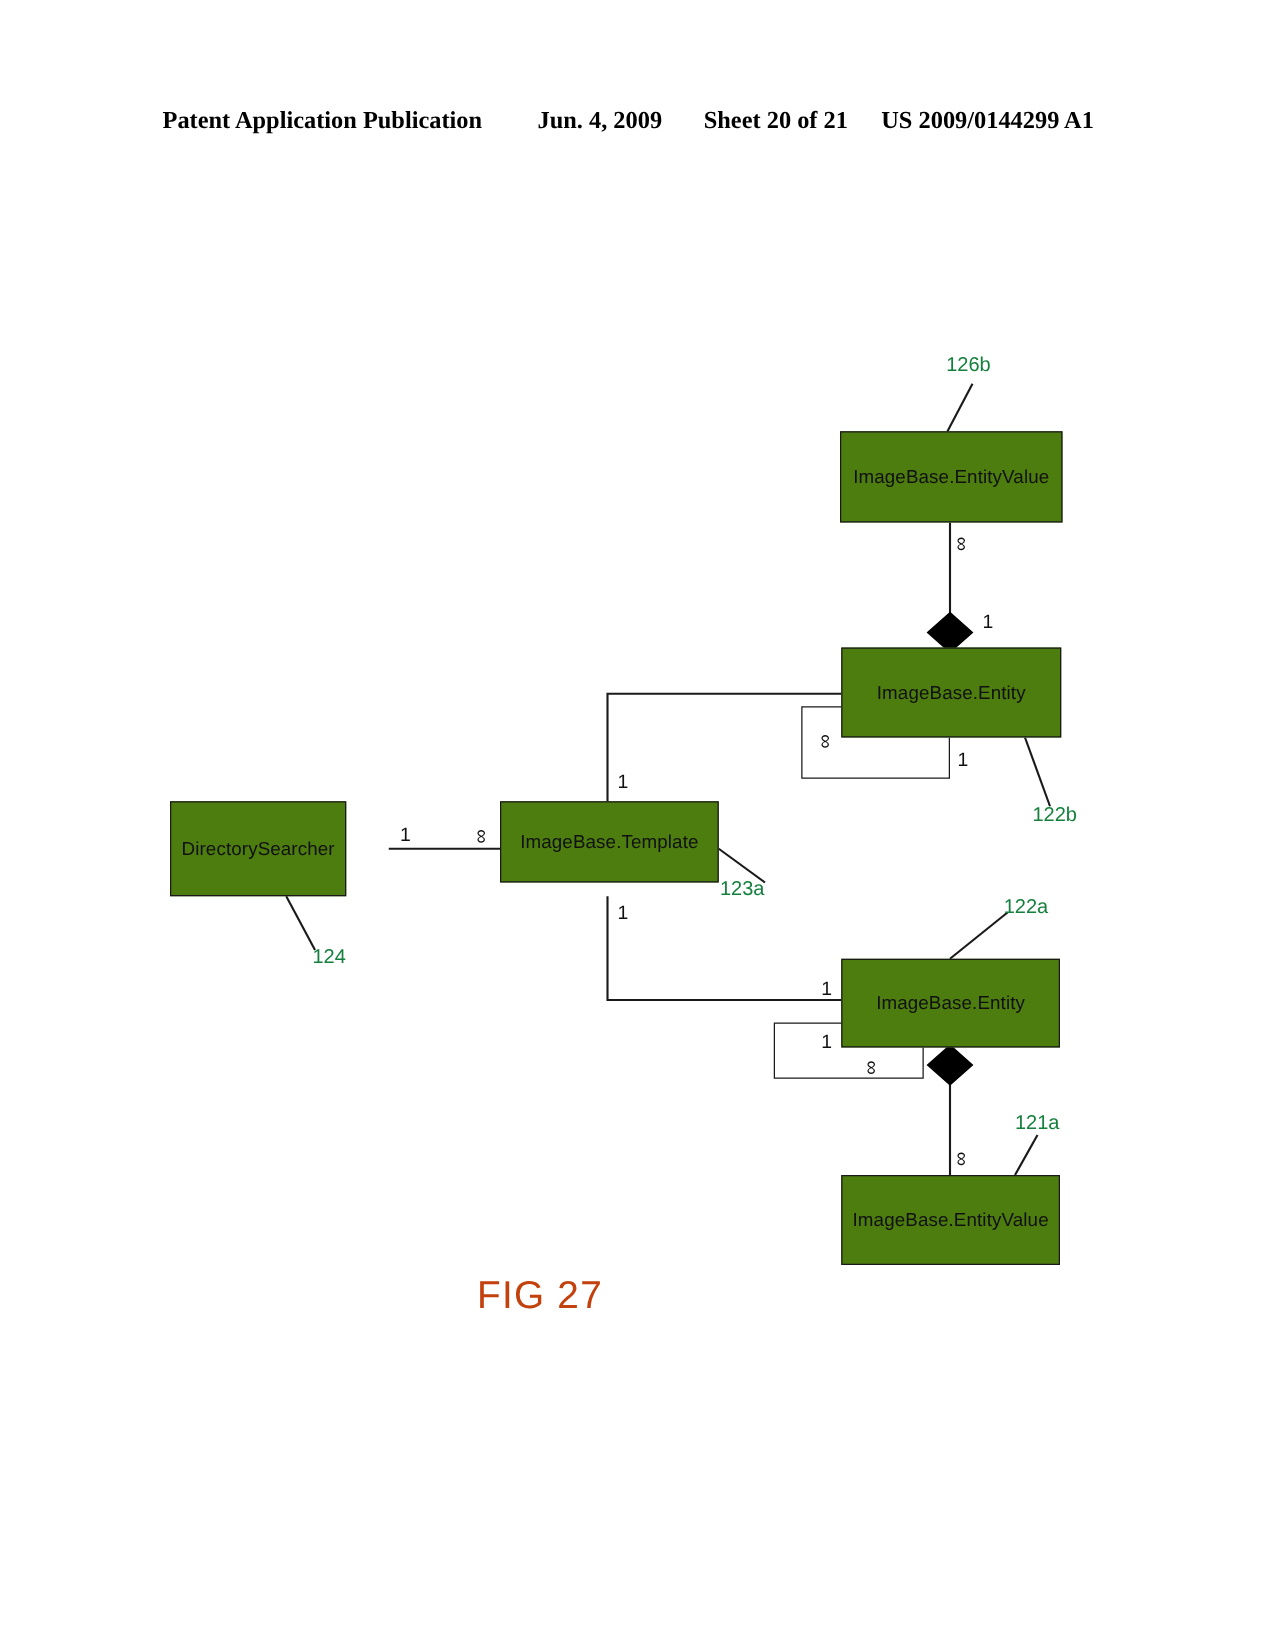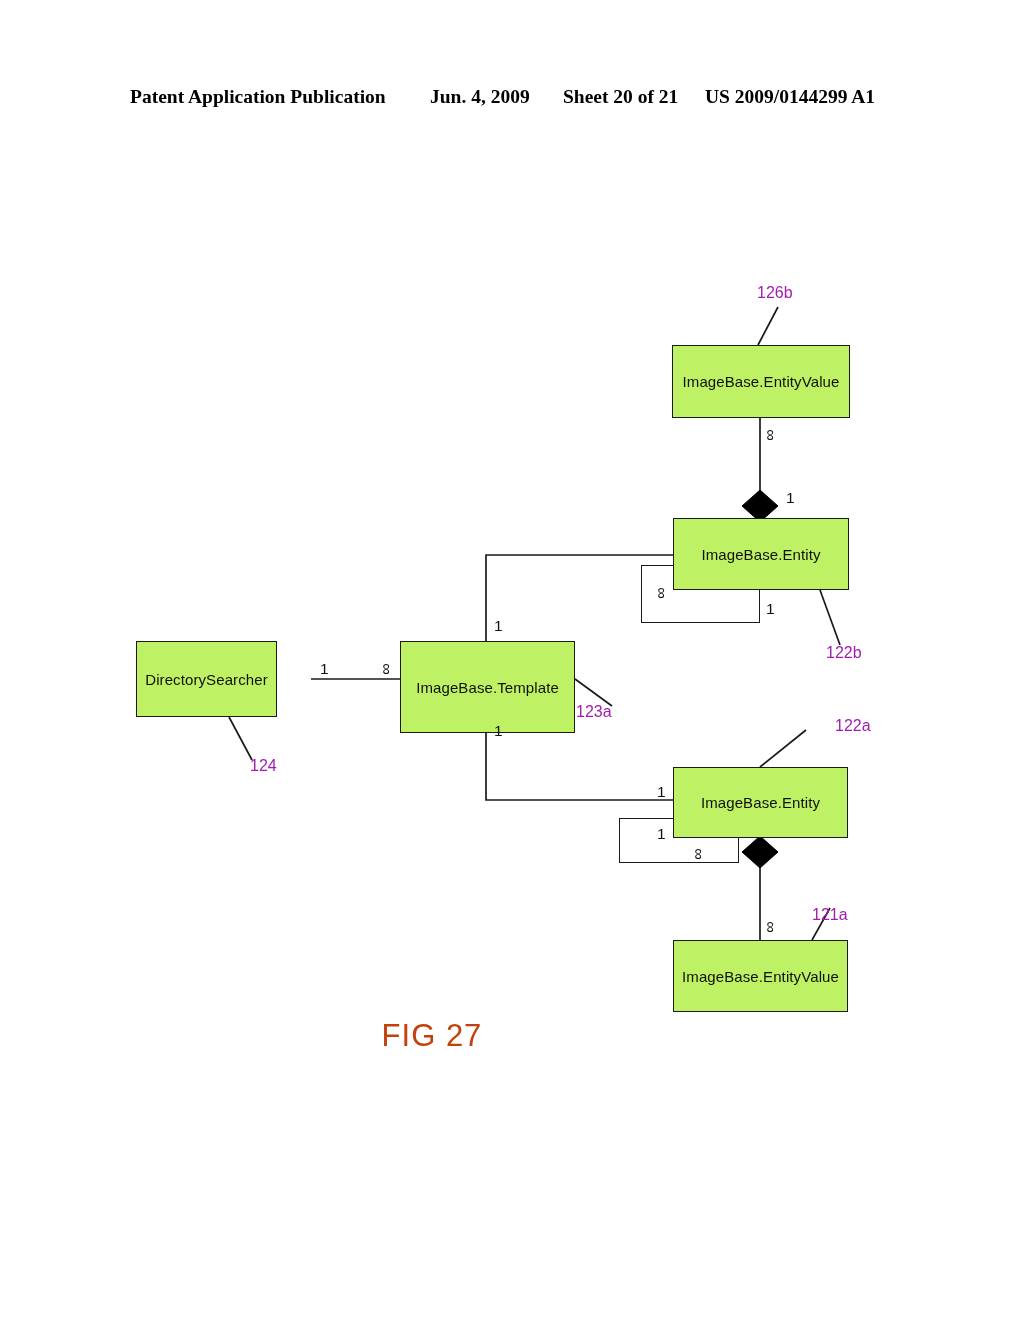"126b" .ref { color: #a21caf -> #15803d }
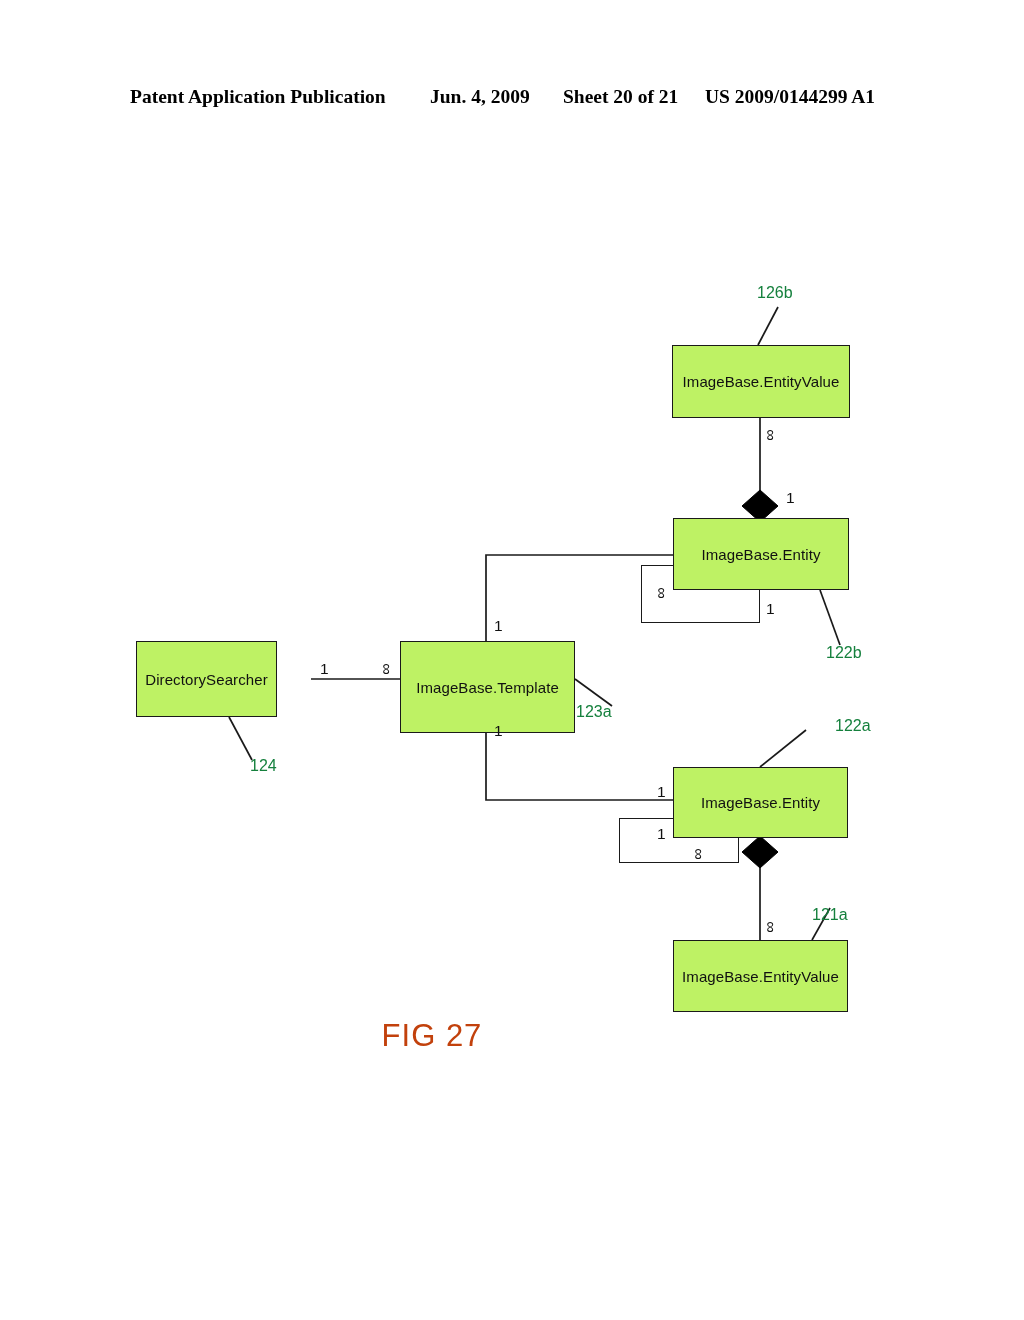"ImageBase.EntityValue" .uml-box { background: #bef264 -> #4d7c0f }
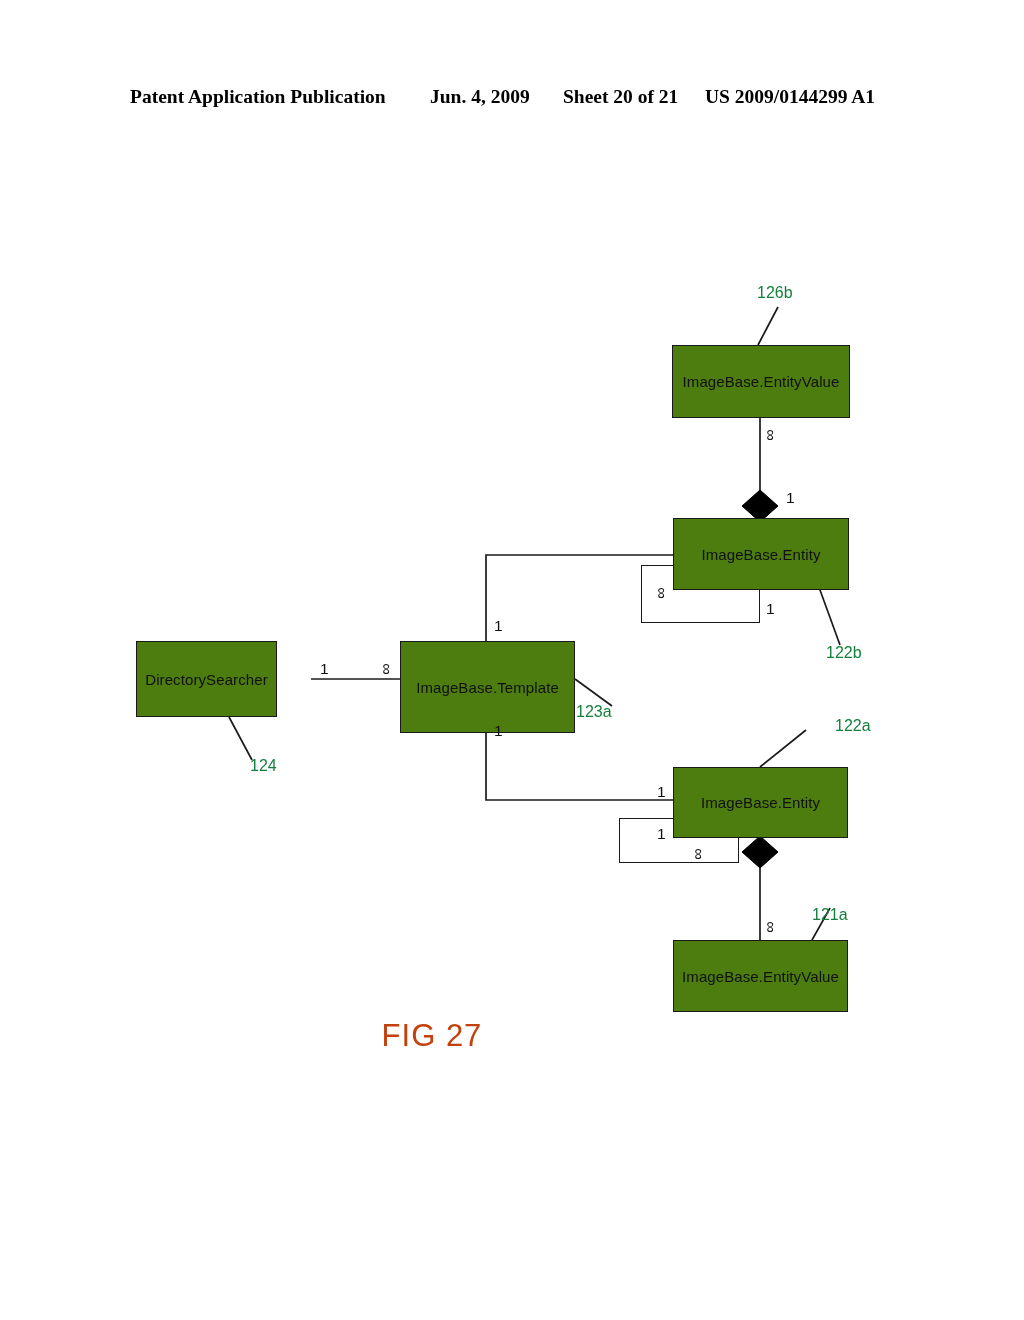"ImageBase.Template" div.uml-box { height: 92px -> 65px }
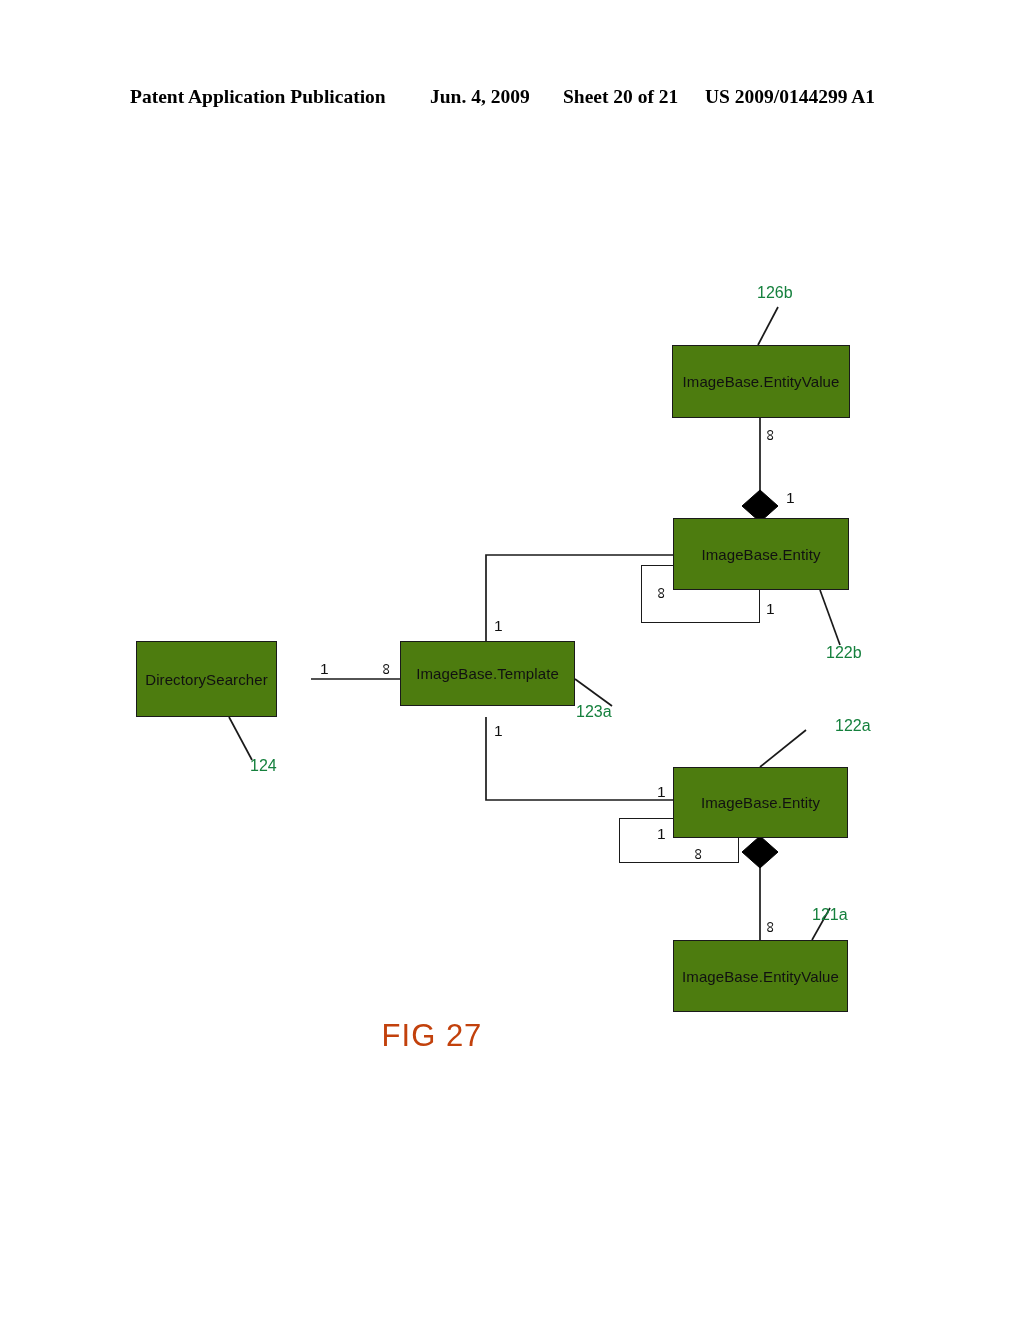"122a" span.ref { margin-left: 32px -> none }
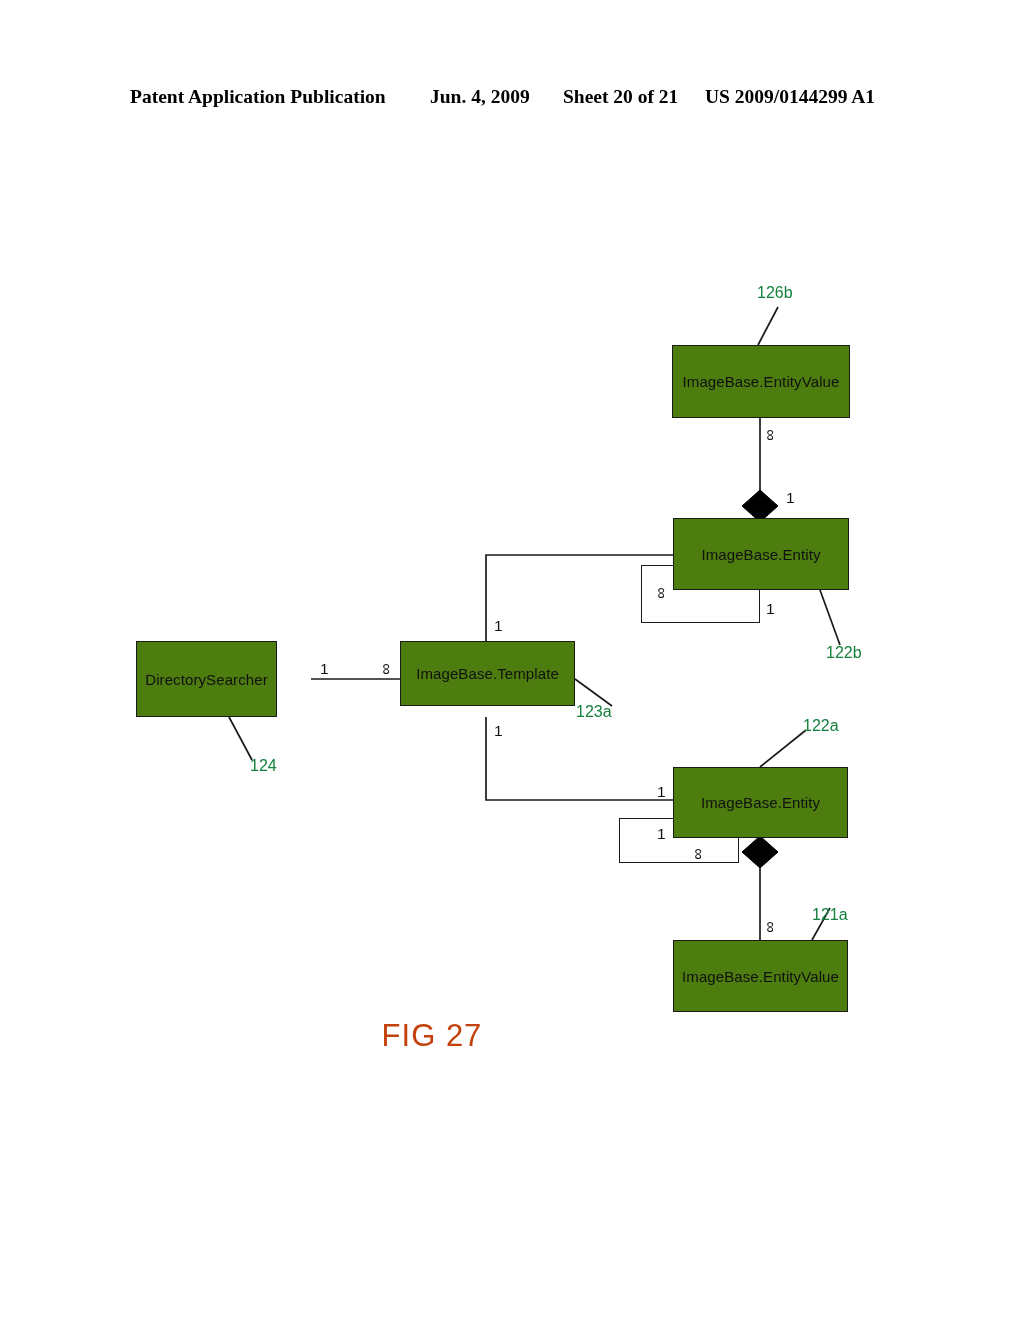"121a" span.ref { margin-top: 16px -> none }
